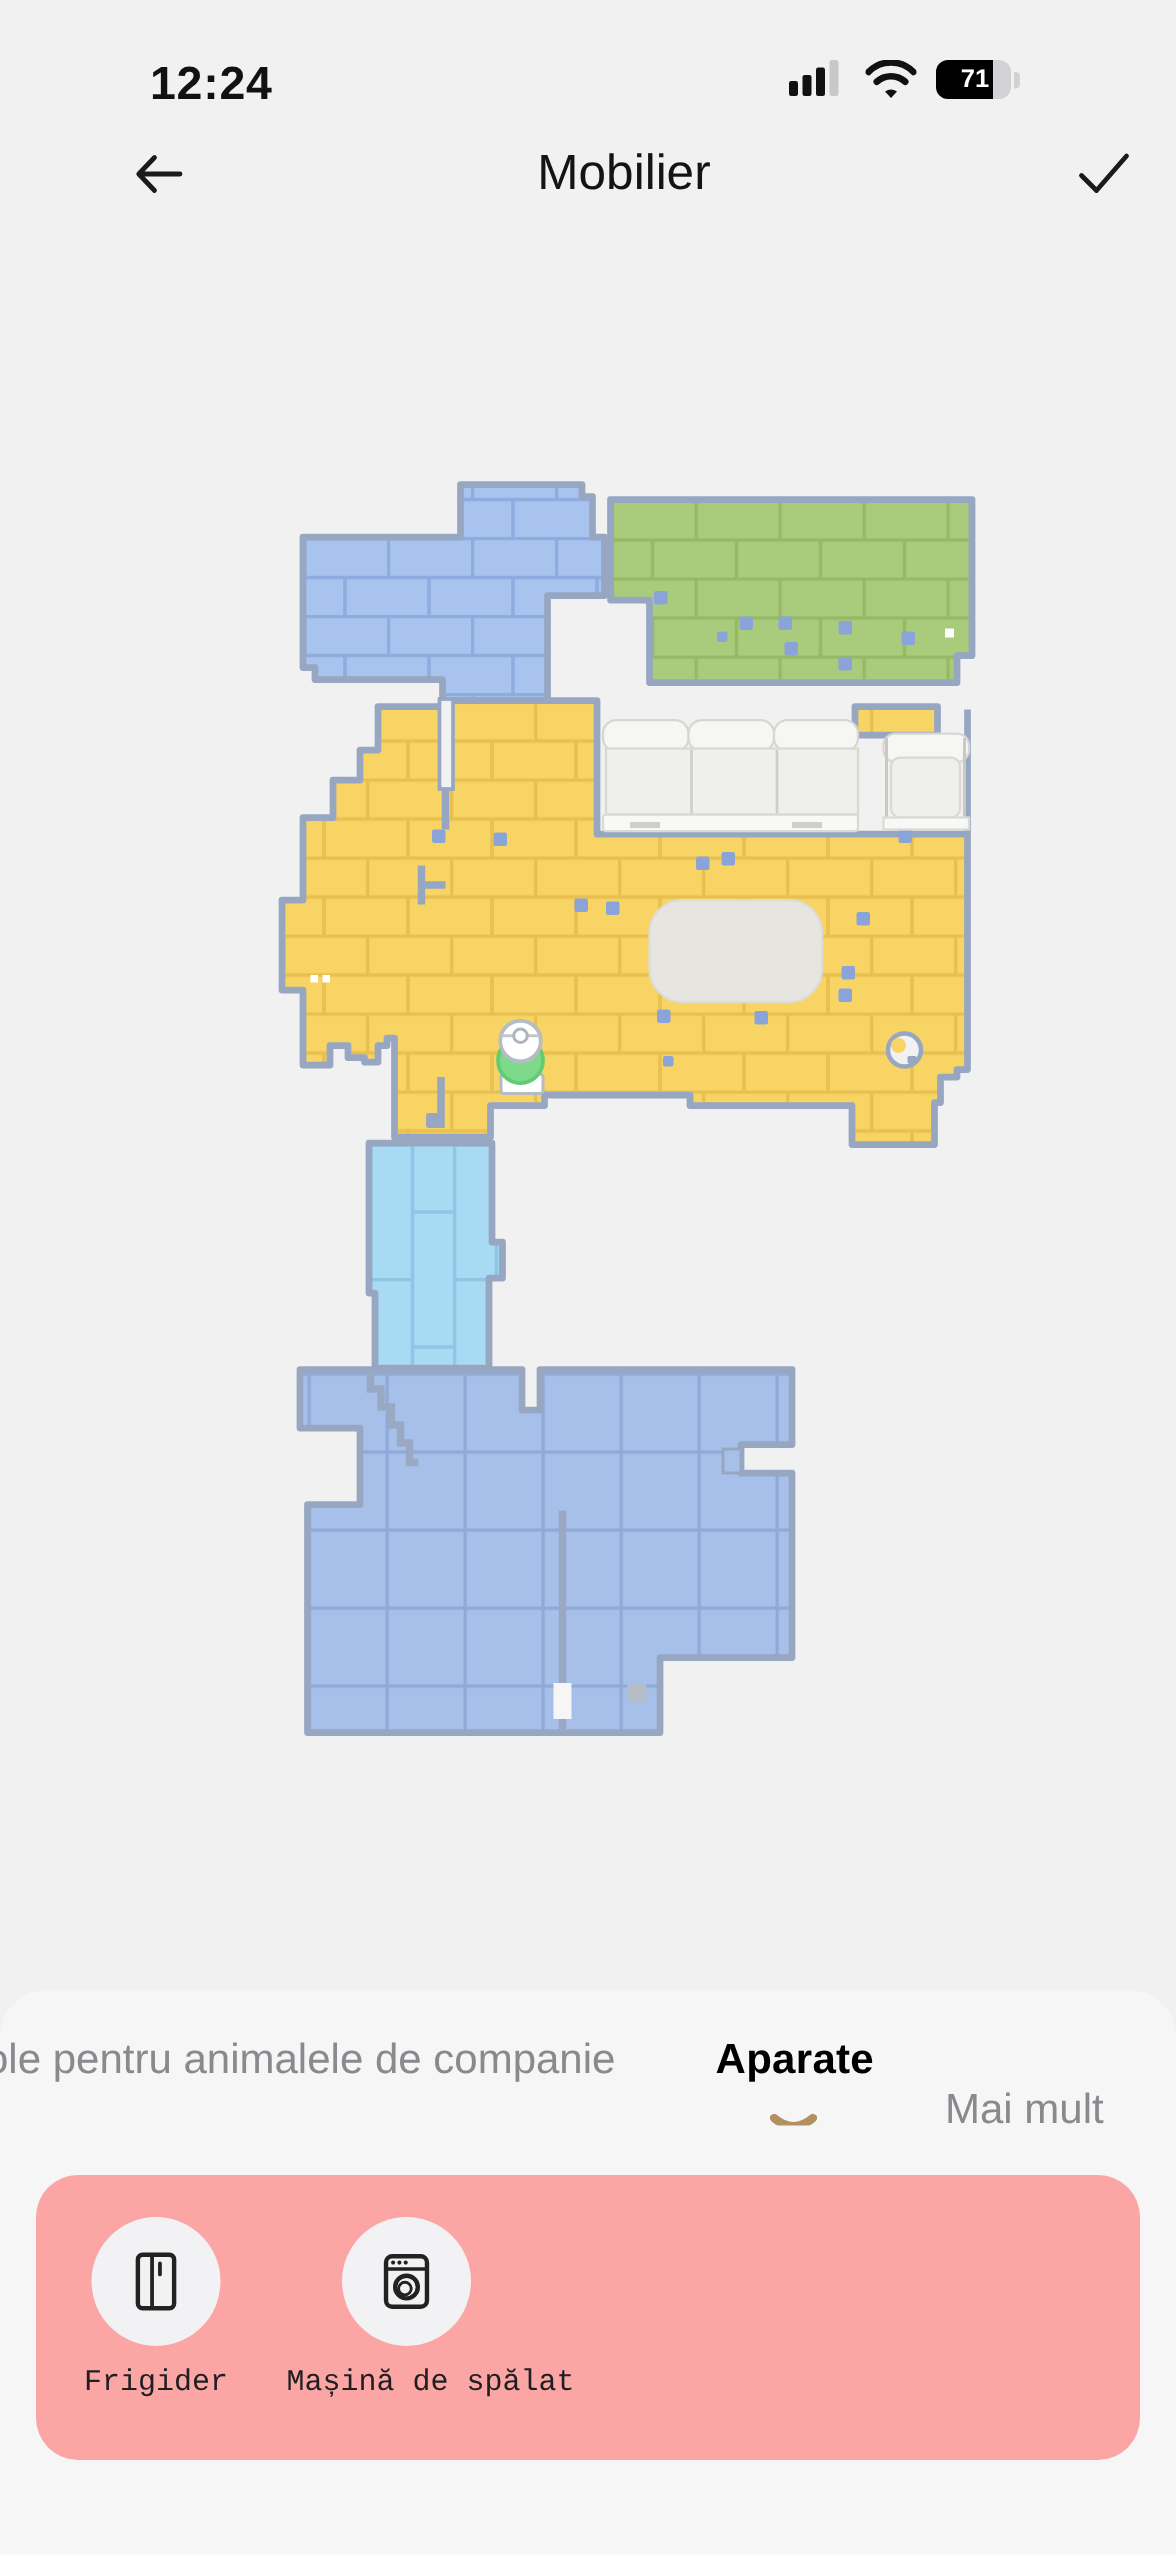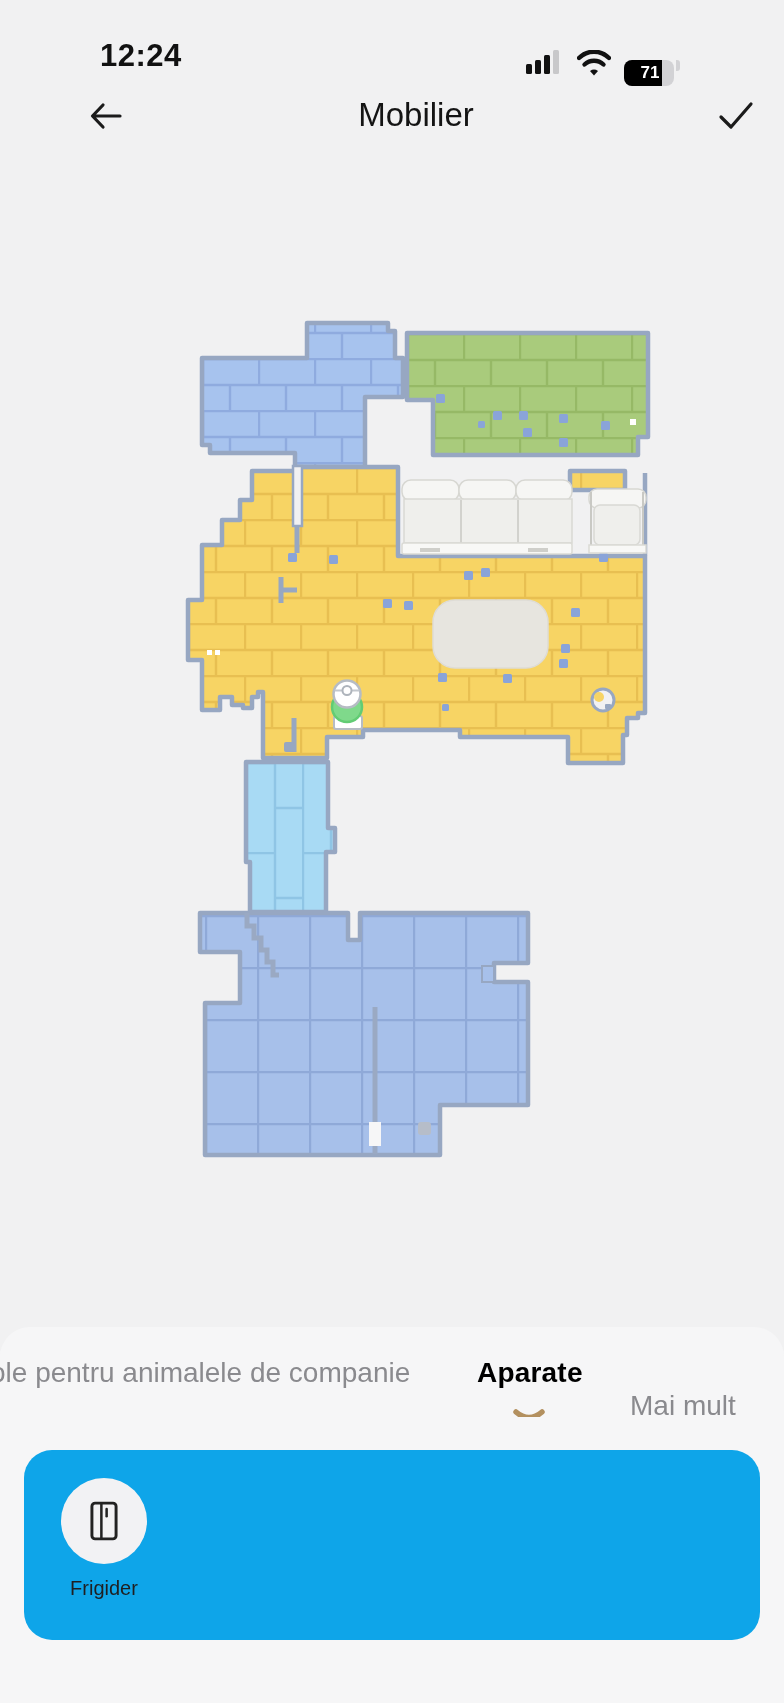"71" div { align-items: none -> center; margin-top: 20px -> none }
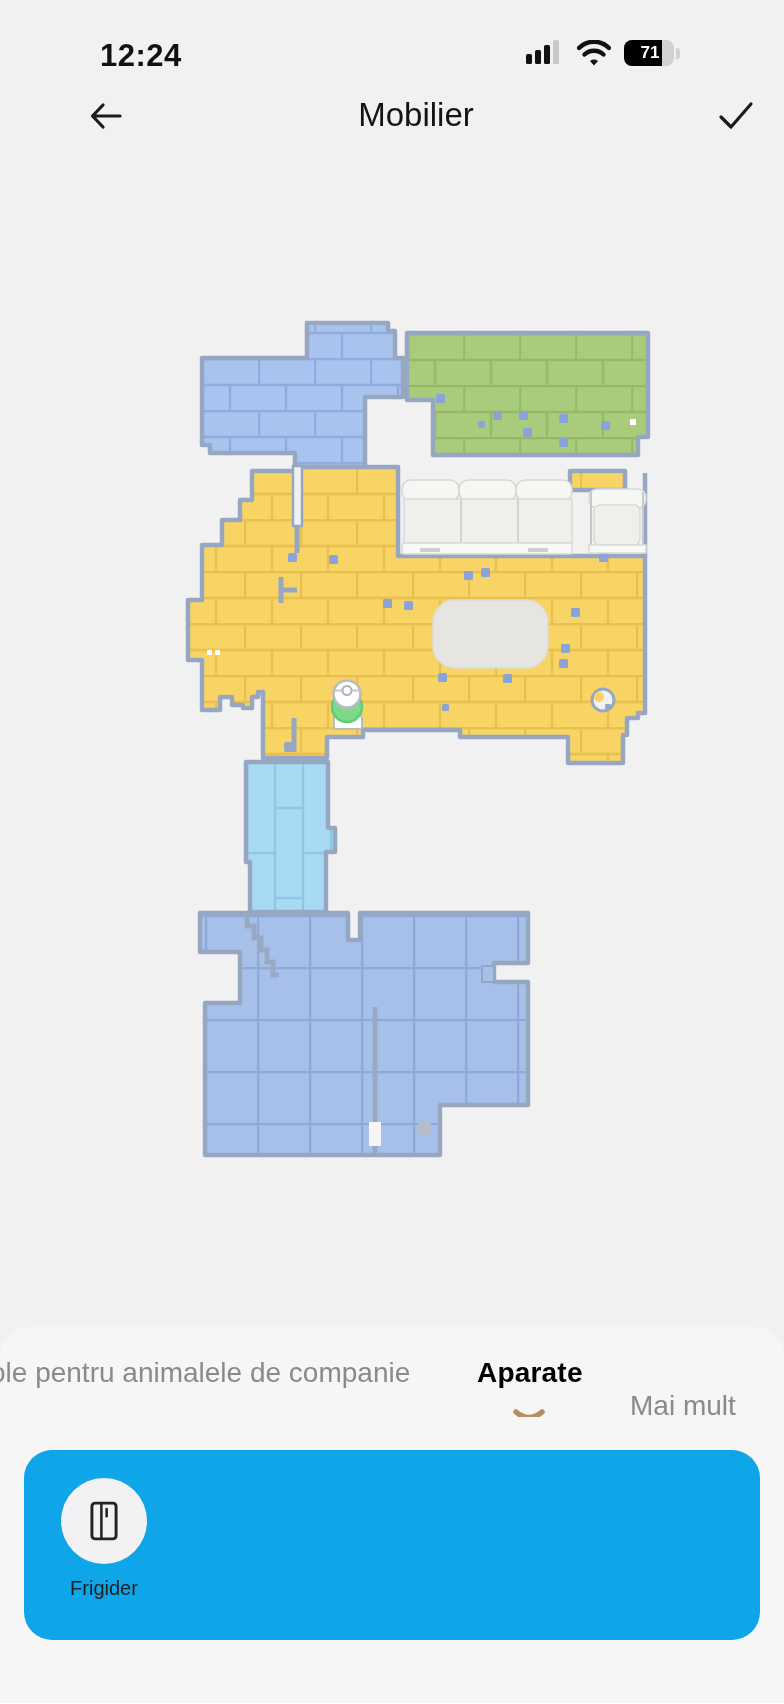"Frigider" .card { background: #0ea5e9 -> #fca5a5; font-family: none -> Liberation Mono, monospace }
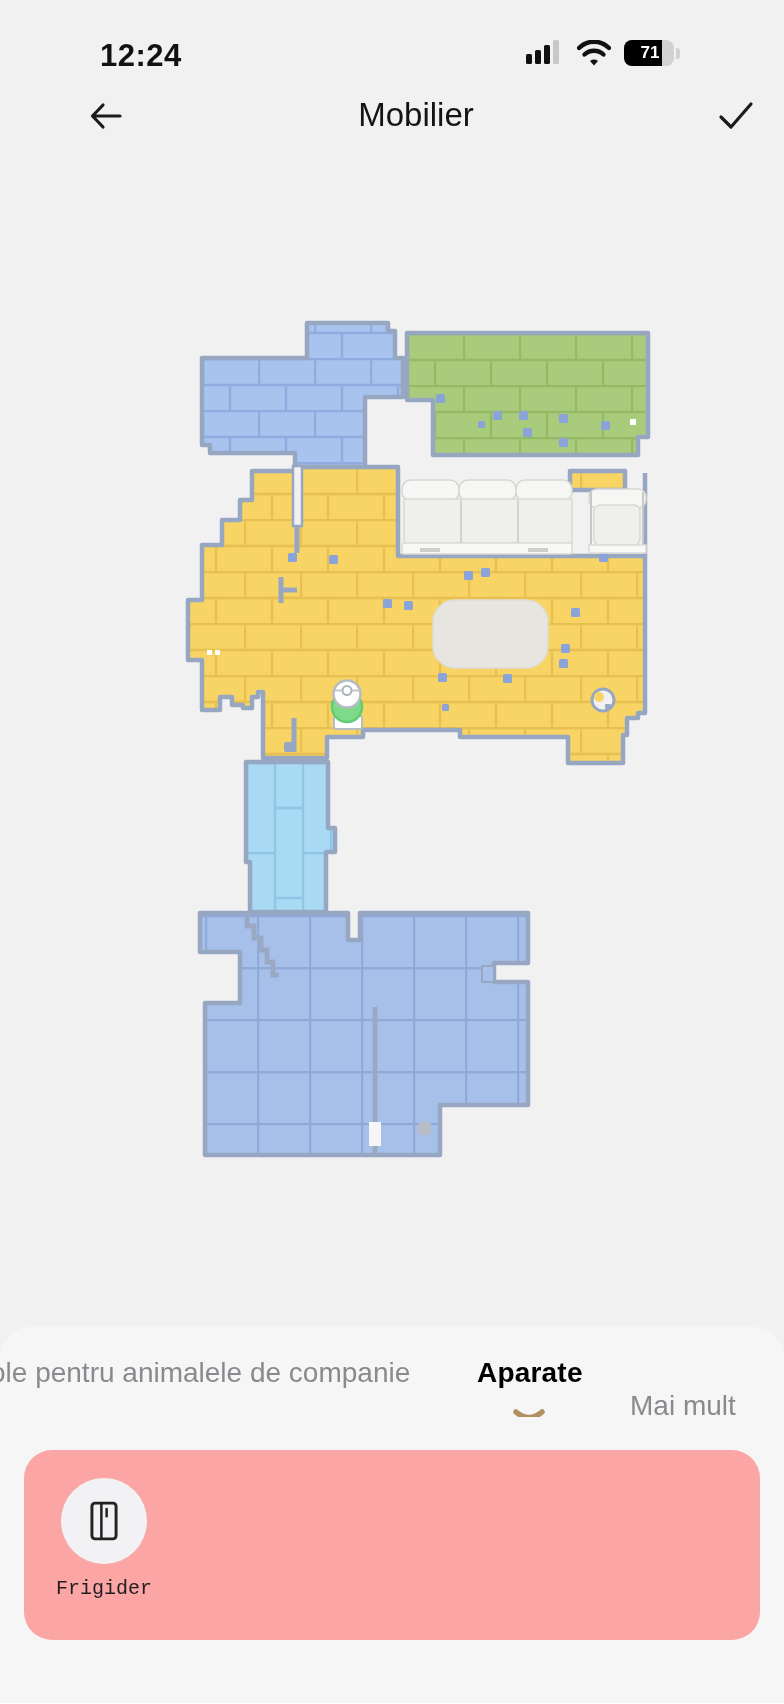"Mașină de spălat" div.appliance { html: none -> <div> <div> <svg> <rect></rect> <path></path> <circle></circle> <circle></circle> <circle></circle> <circle></circle> <circle></circle> </svg> </div> <div>Mașină de spălat</div> </div> }
